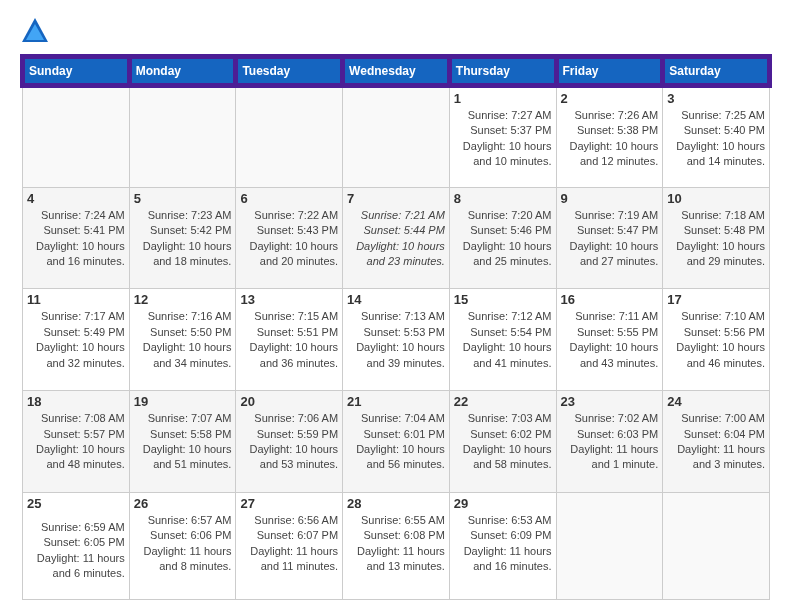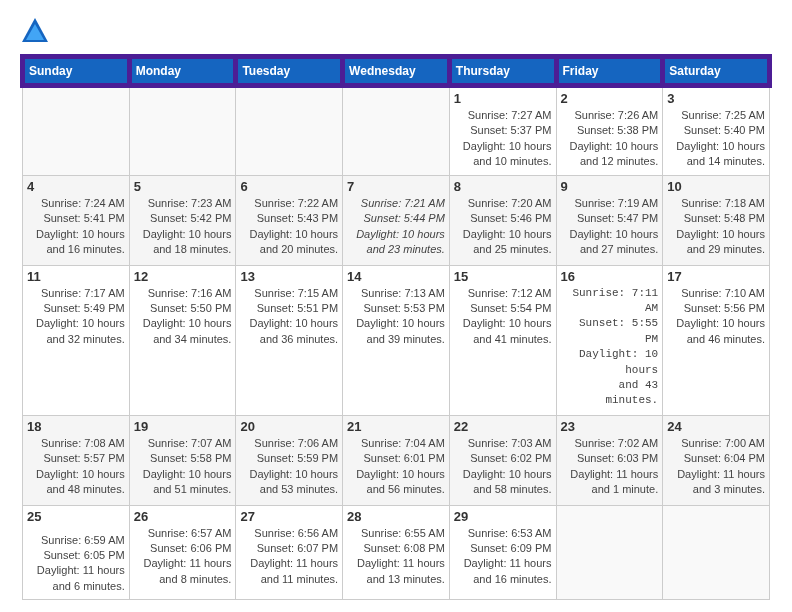"Sunrise: 7:11 AM" div.day-info { font-family: Liberation Mono, monospace -> none }
